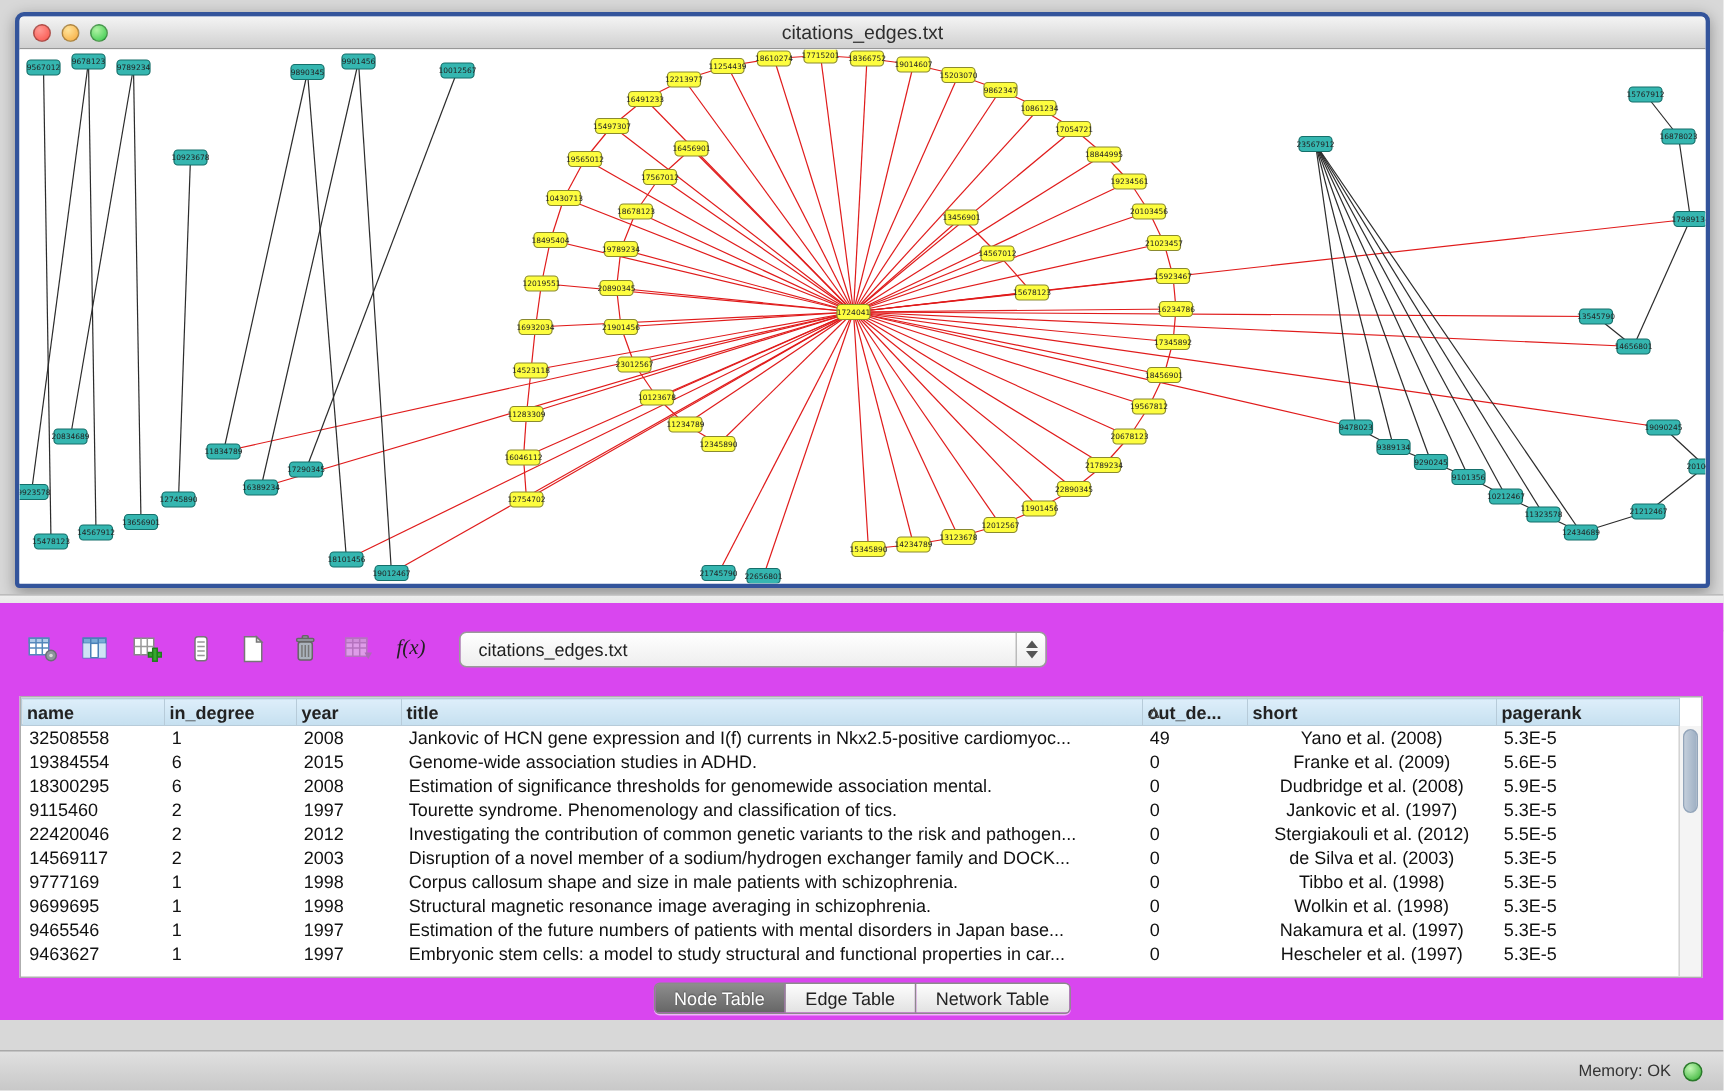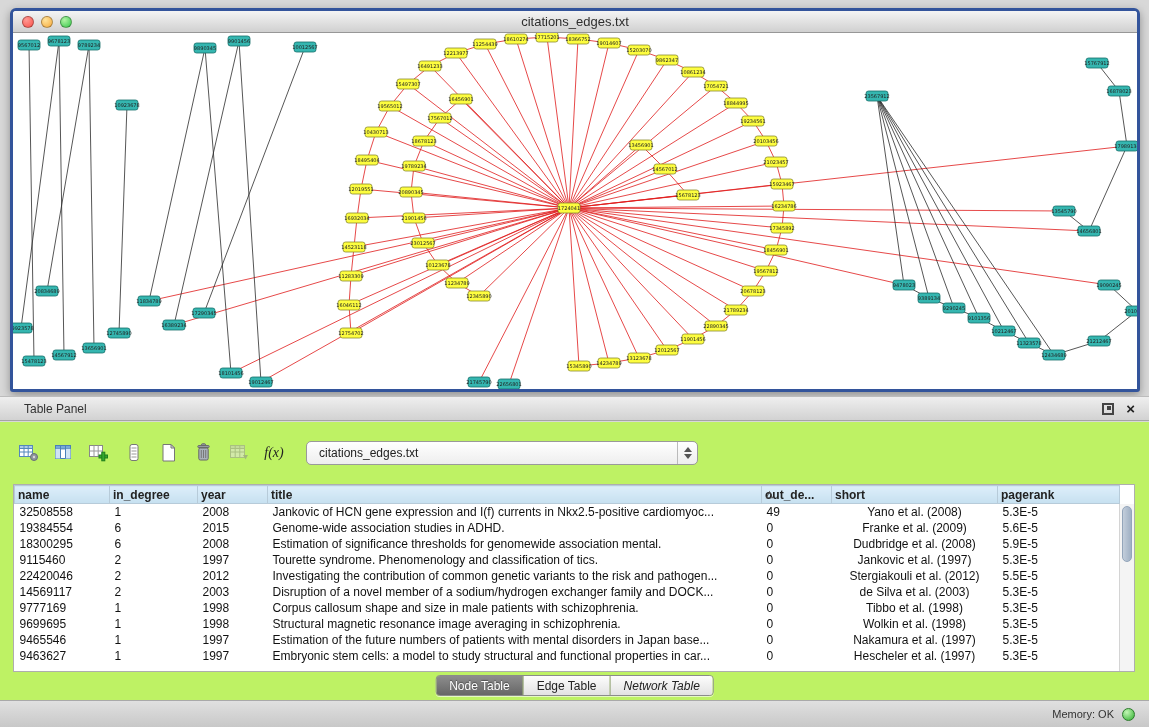"f(x)" .panel-body { background: #bef264 -> #d946ef; top: 422px -> 402px }
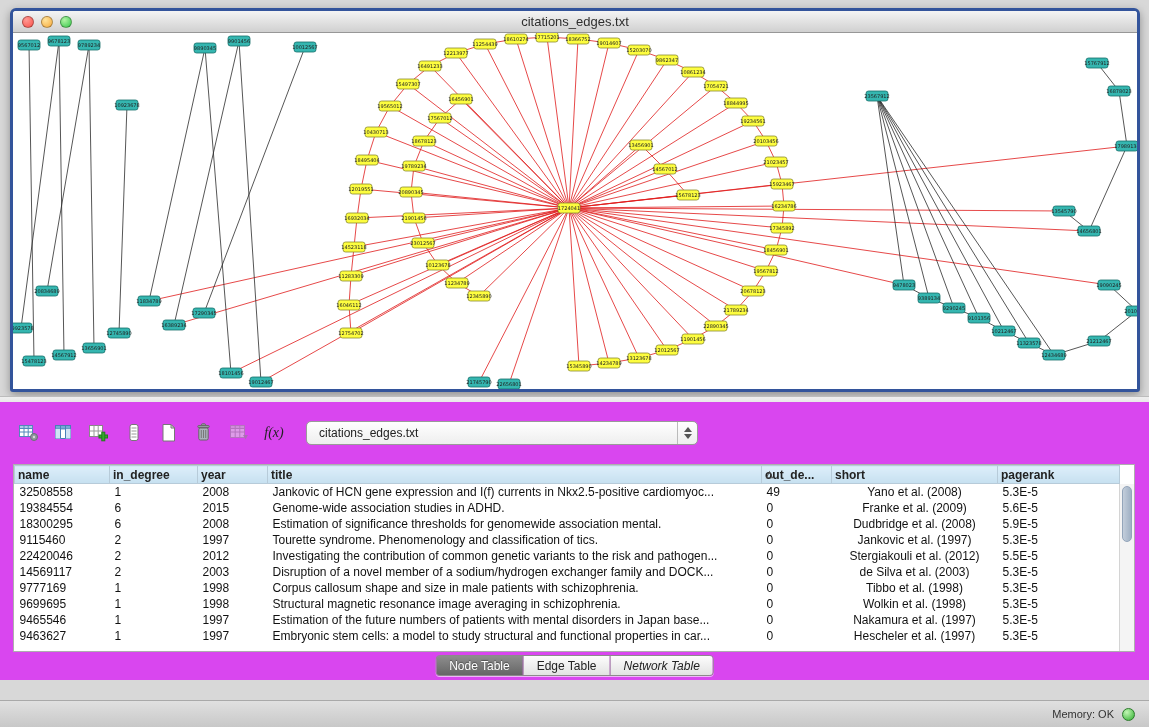"Network Table" .tab:last-child { font-style: italic -> none }
